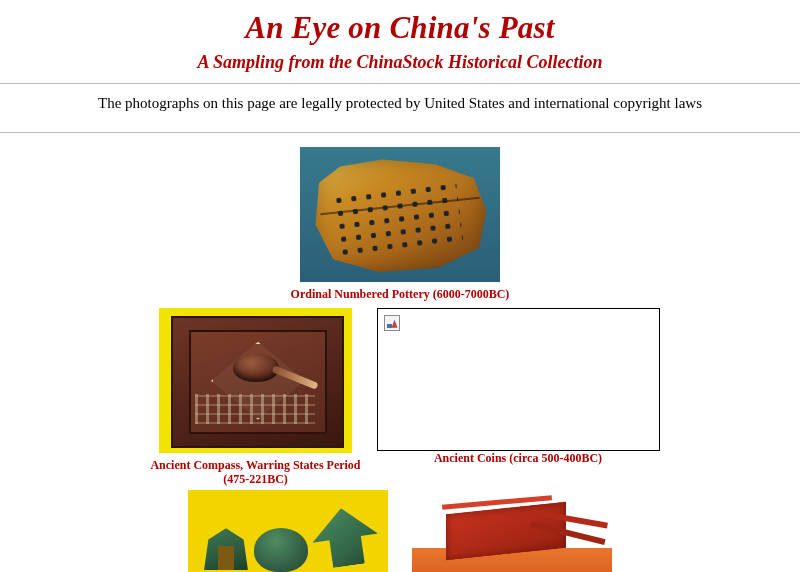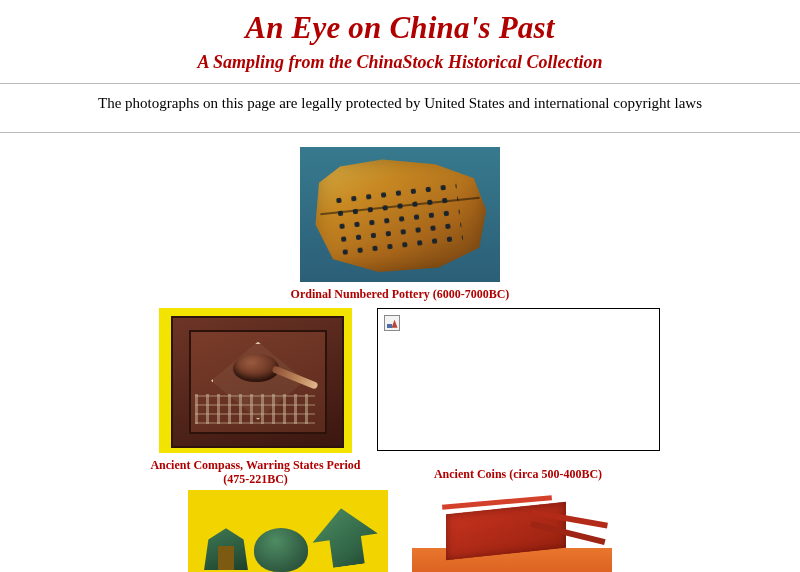"Ancient Coins (circa 500-400BC)" div.caption { margin-top: 16px -> 0 }
